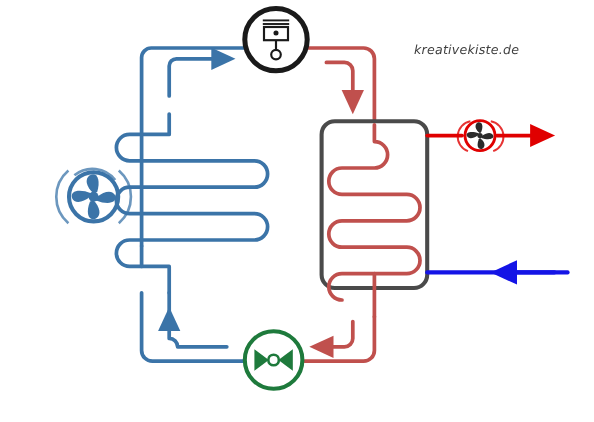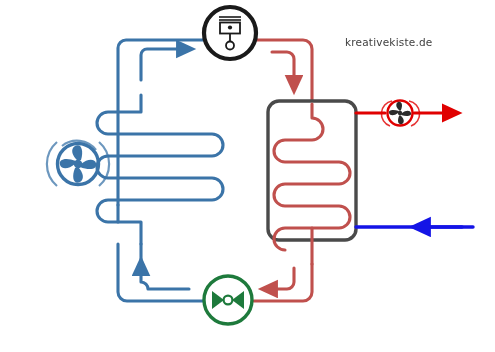"kreativekiste.de" .wm { font-style: none -> italic }
